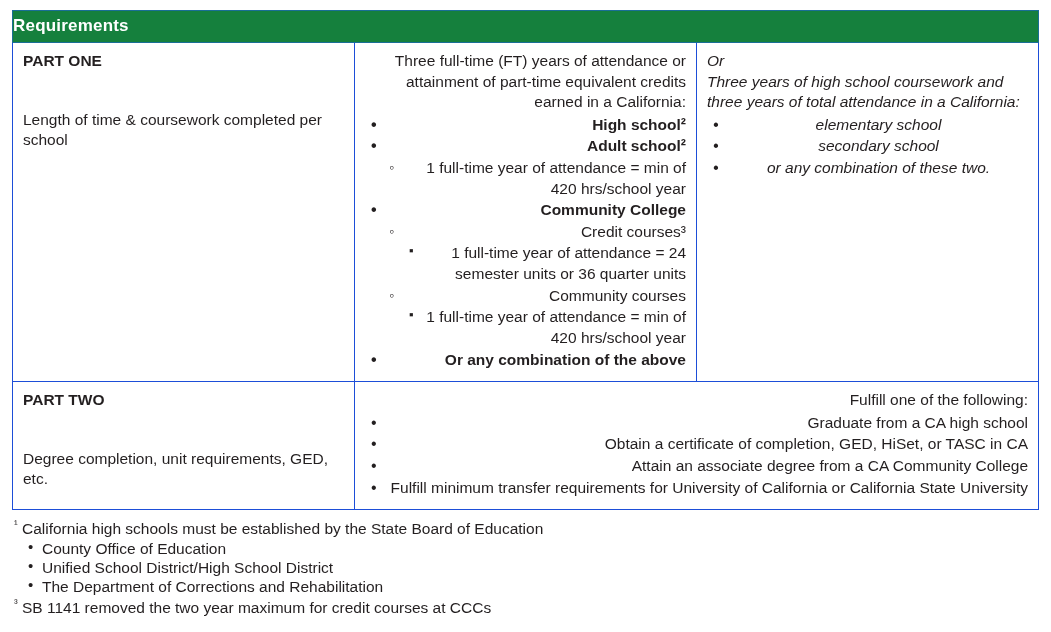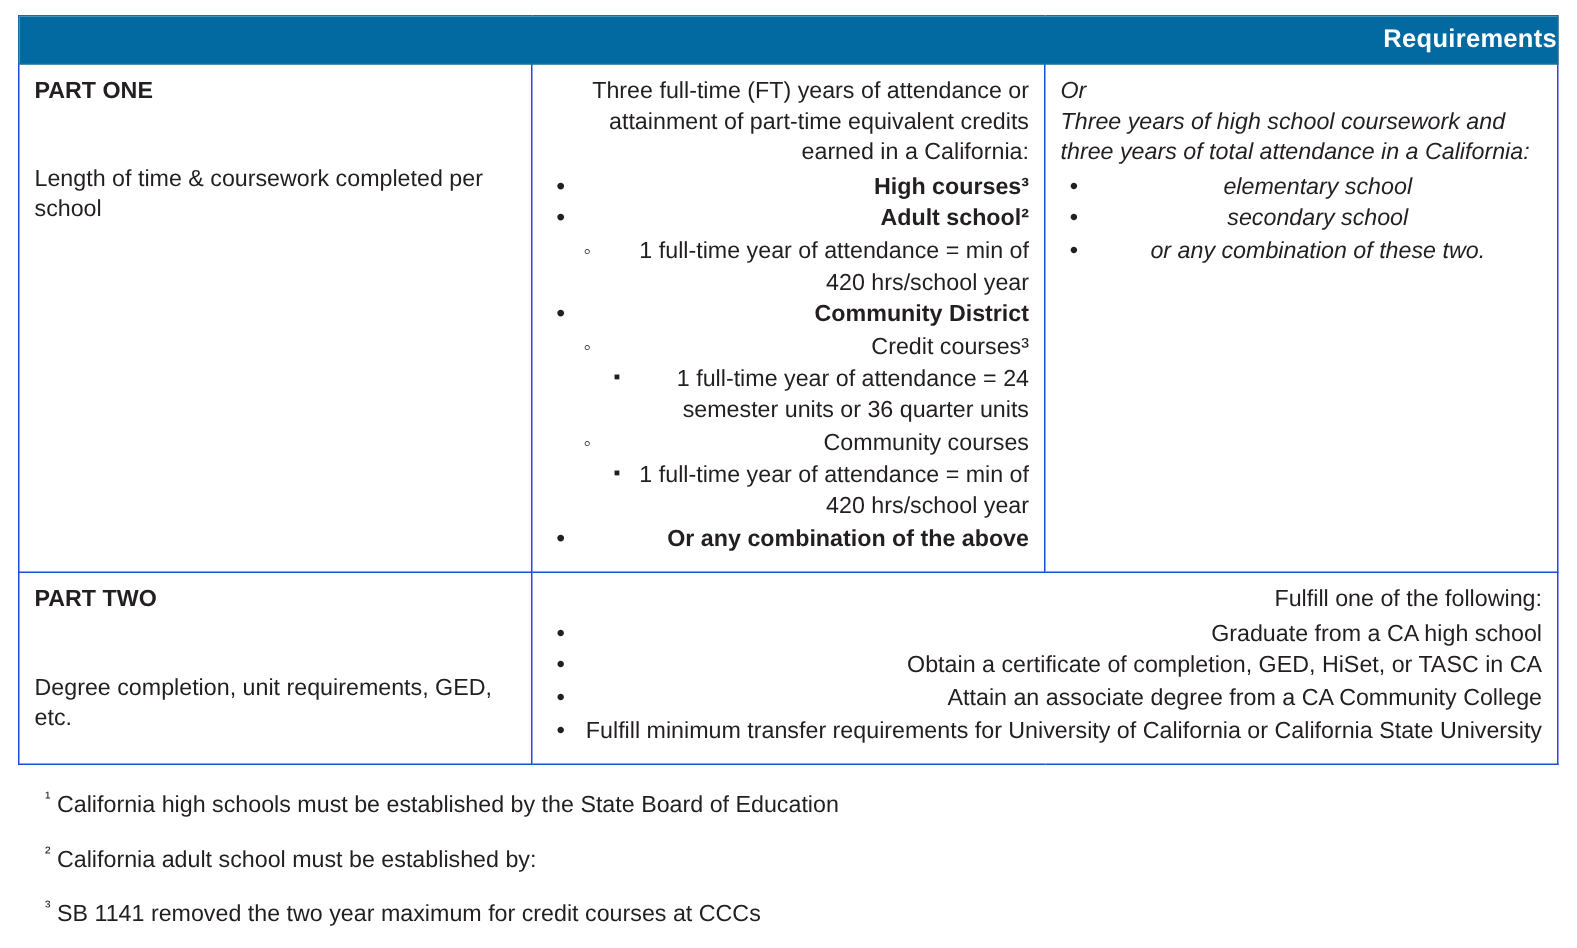"Requirements" .req-header th { background: #0369a1 -> #15803d; text-align: right -> left }
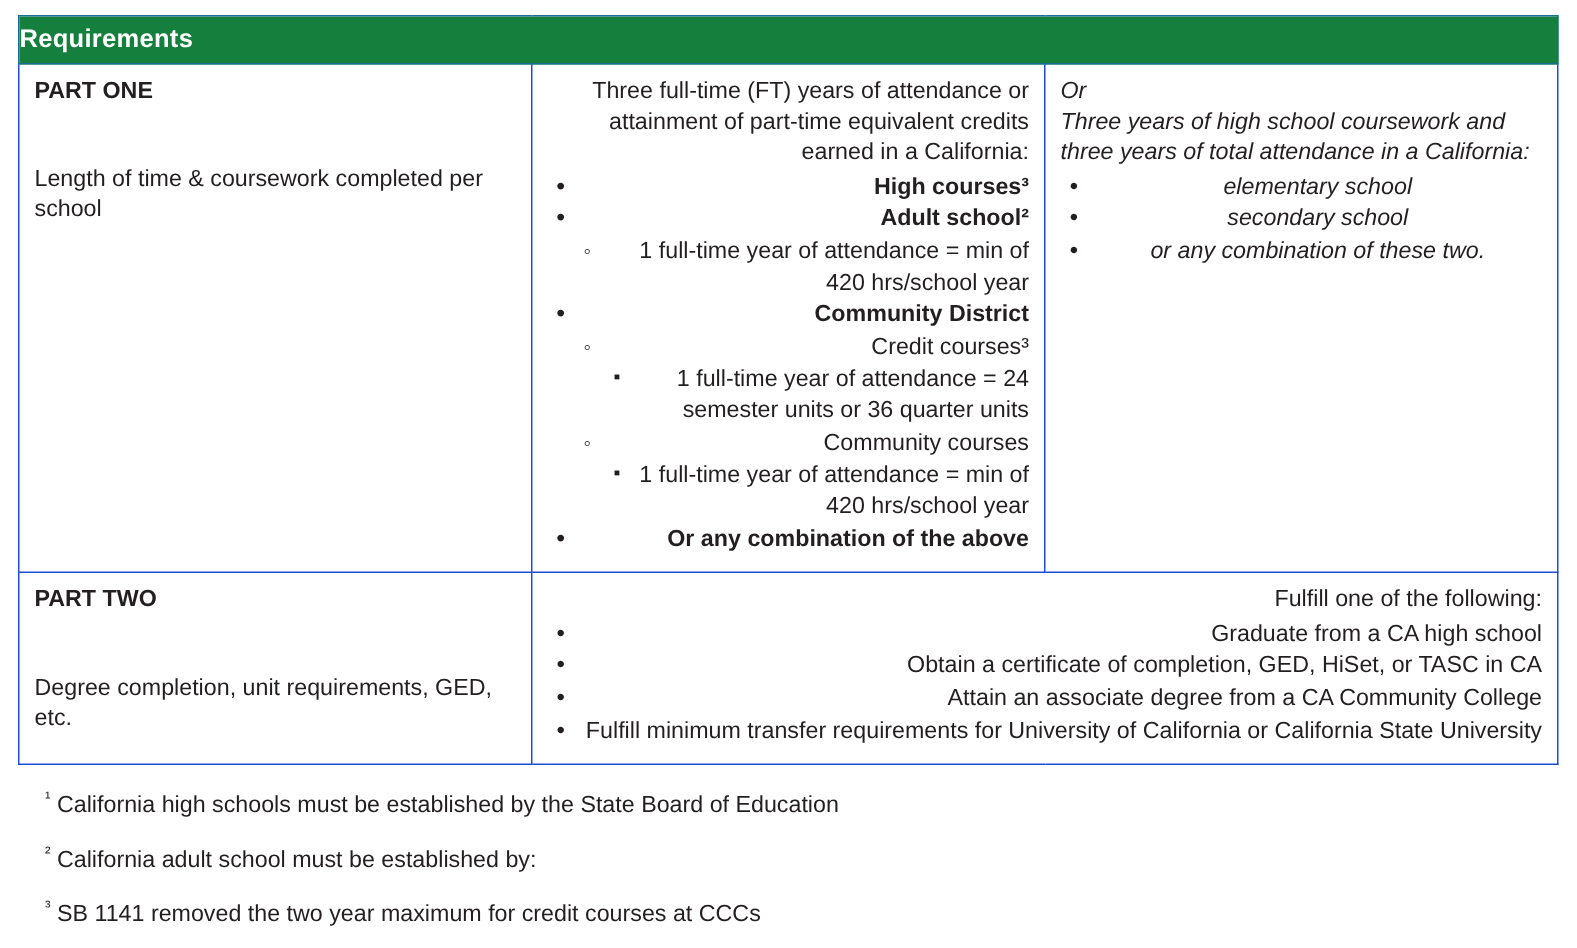"High courses³" li.b1 { text: courses³ -> school² }
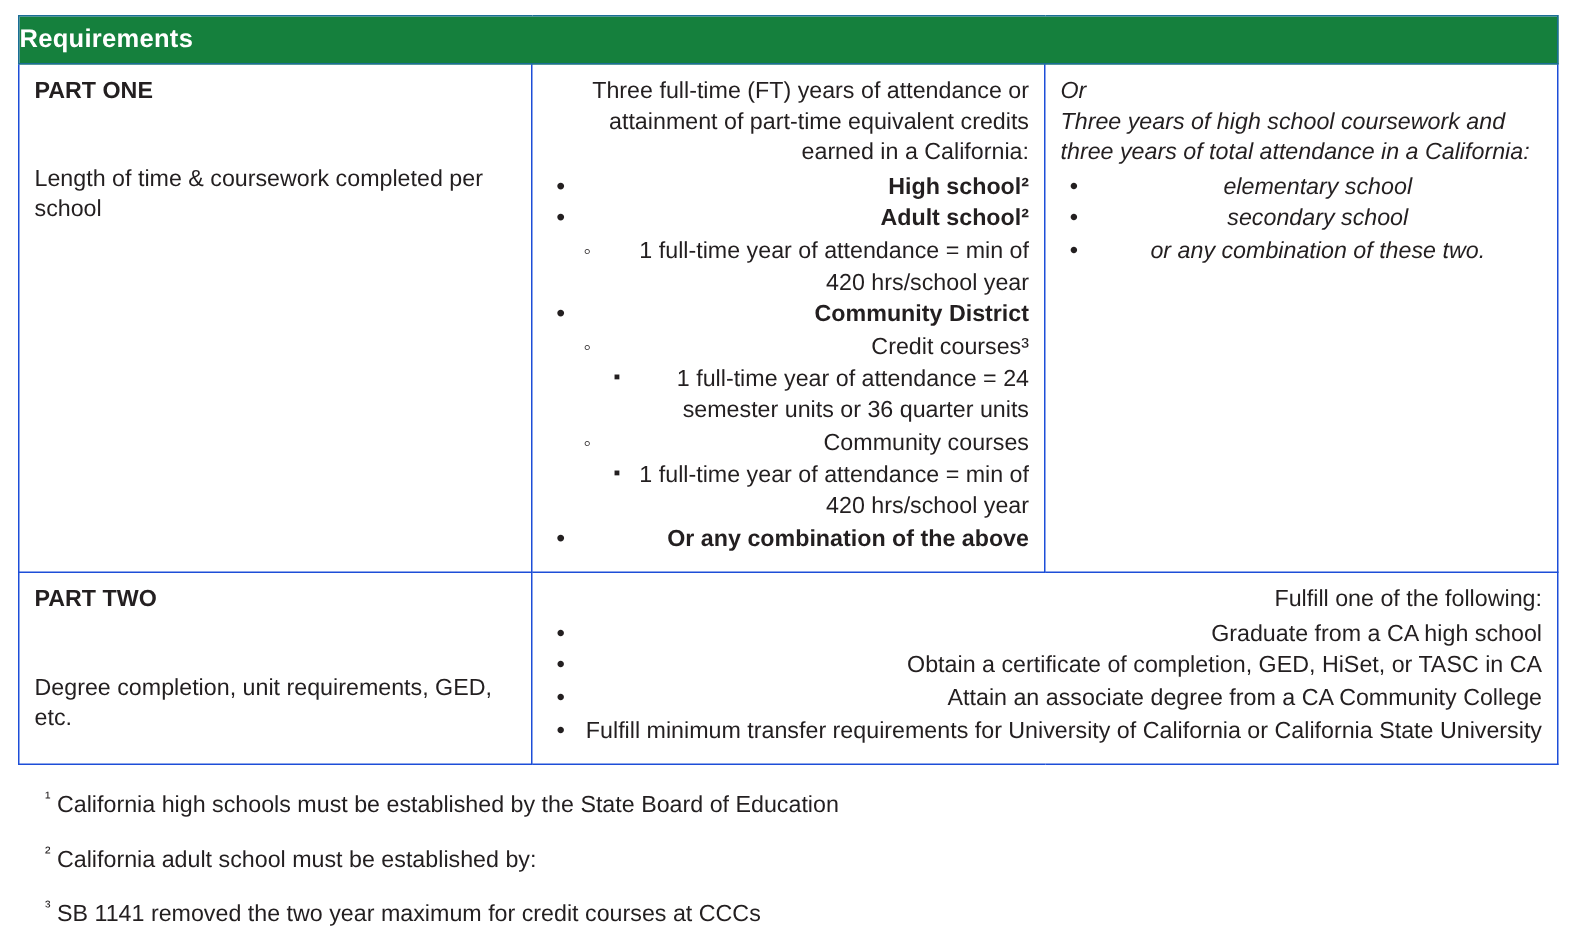"Community District" li.b1 { text: District -> College }
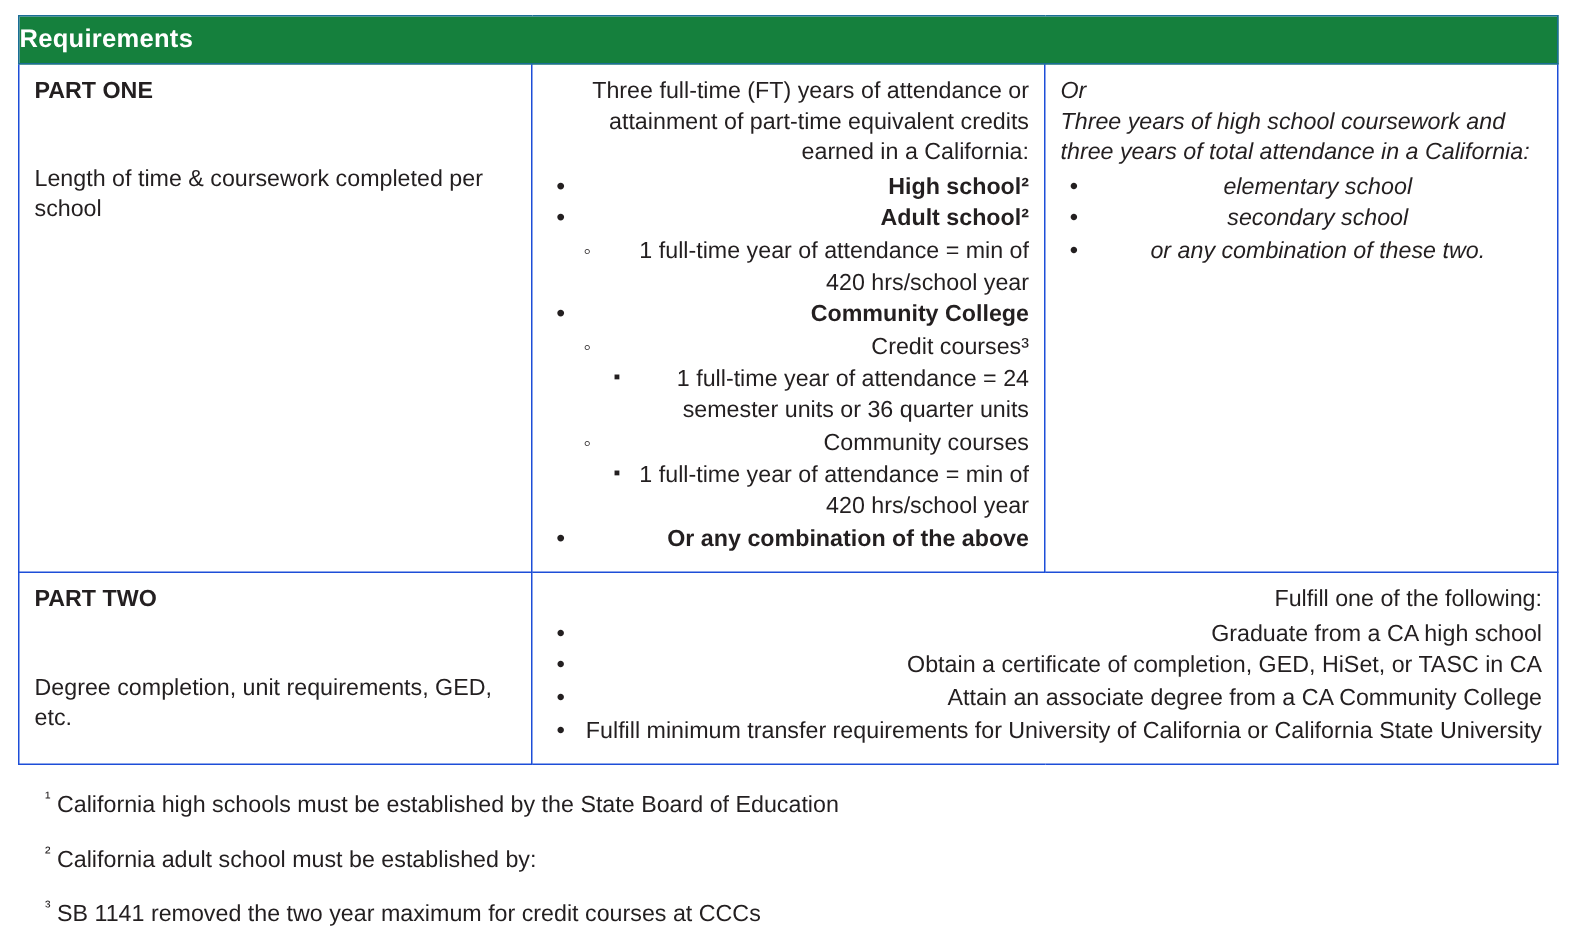"¹ California high schools must" .footnotes p { margin: 16px -> 0 }
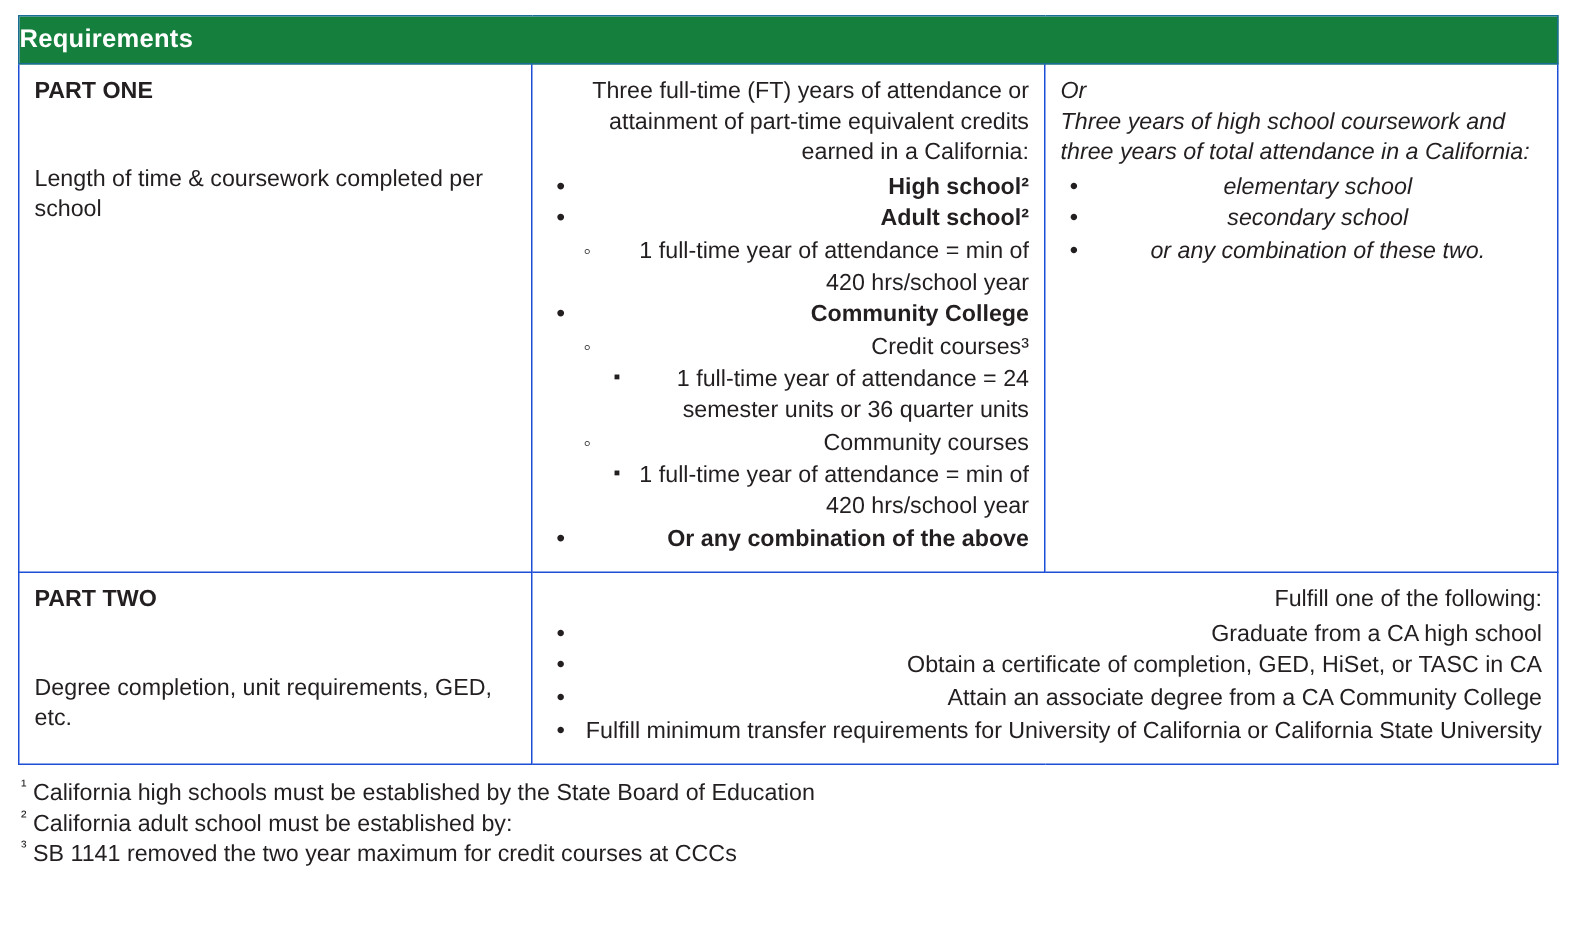"² California adult school must" p { html: <p><span>²</span><span> California adult school must be established by:</span></p> -> none }
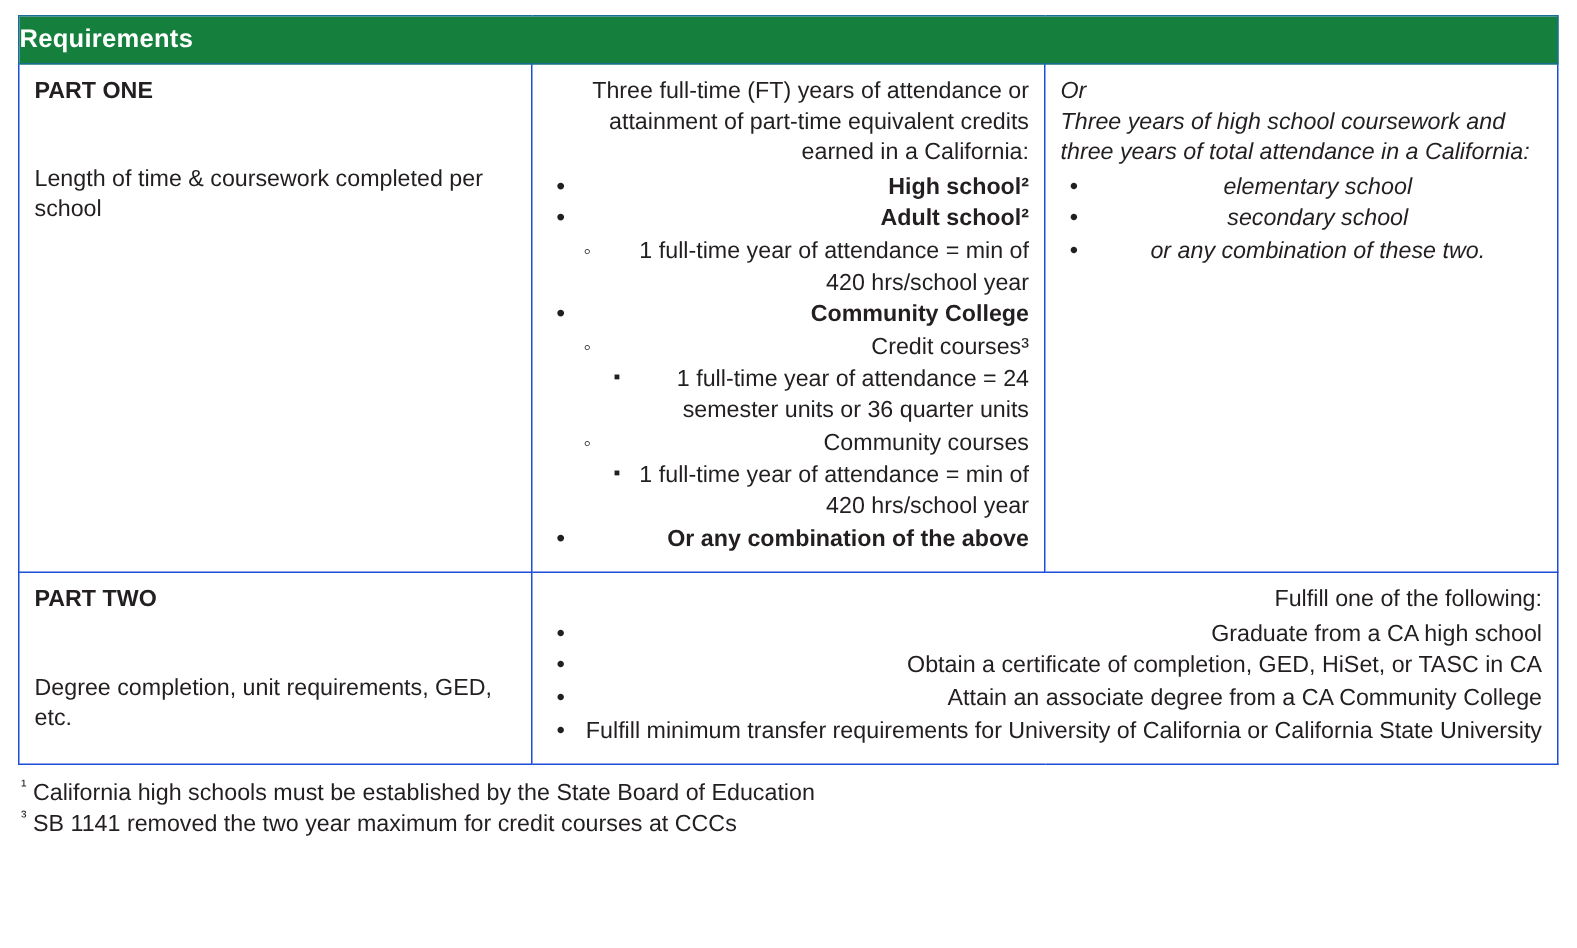"County Office of Education" ul.fn-list { html: none -> <ul> <li>County Office of Education</li> <li>Unified School District/High School District</li> <li>The Department of Corrections and Rehabilitation</li> </ul> }
